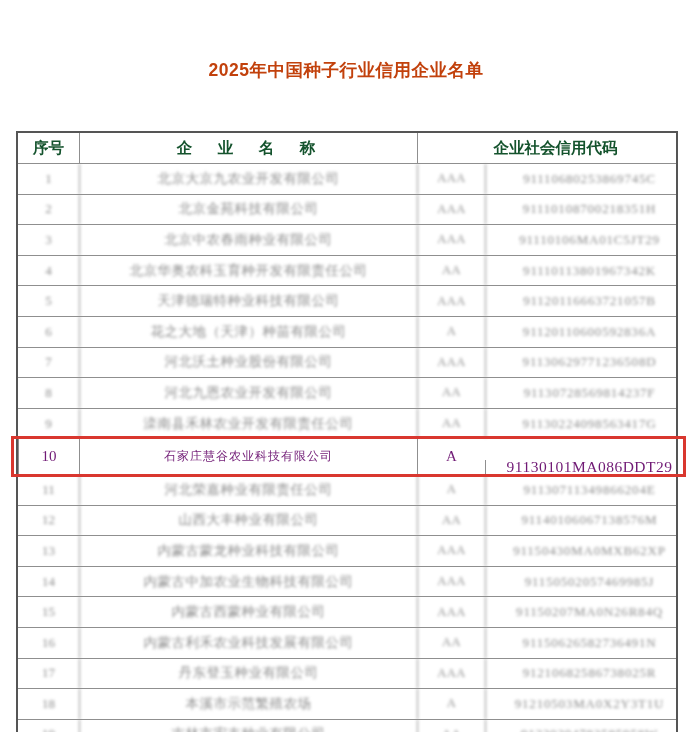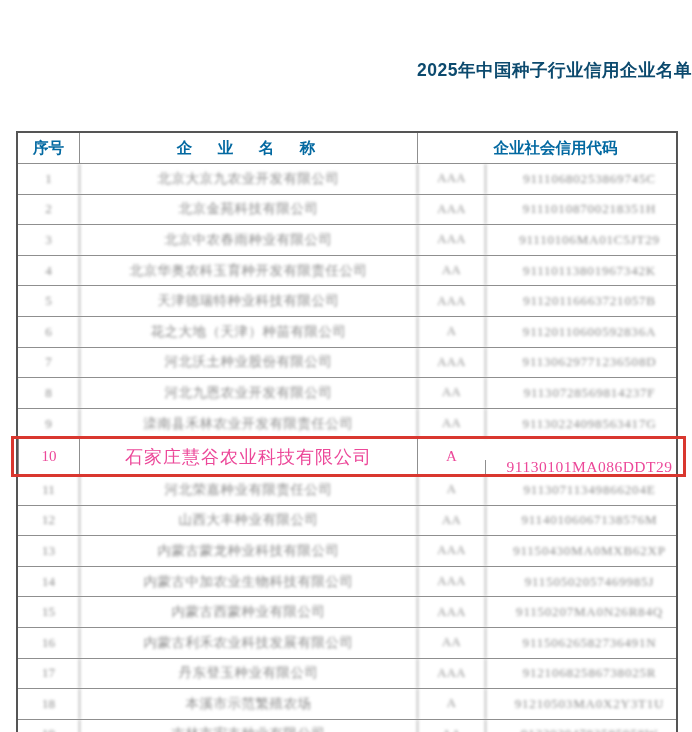"2025年中国种子行业信用企业名单" .page-title { color: #0c4a6e -> #c2410c; text-align: right -> center }
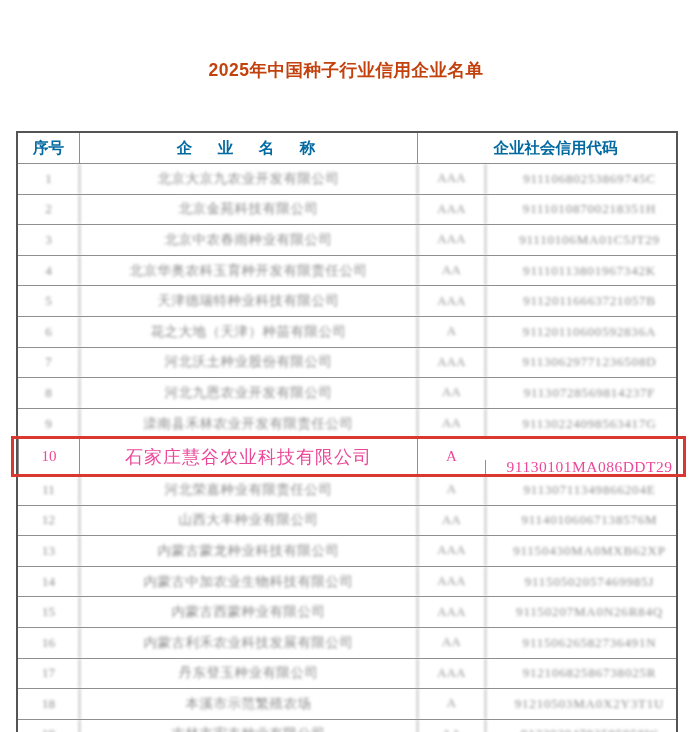"序号" .trow.head { color: #0369a1 -> #14532d }
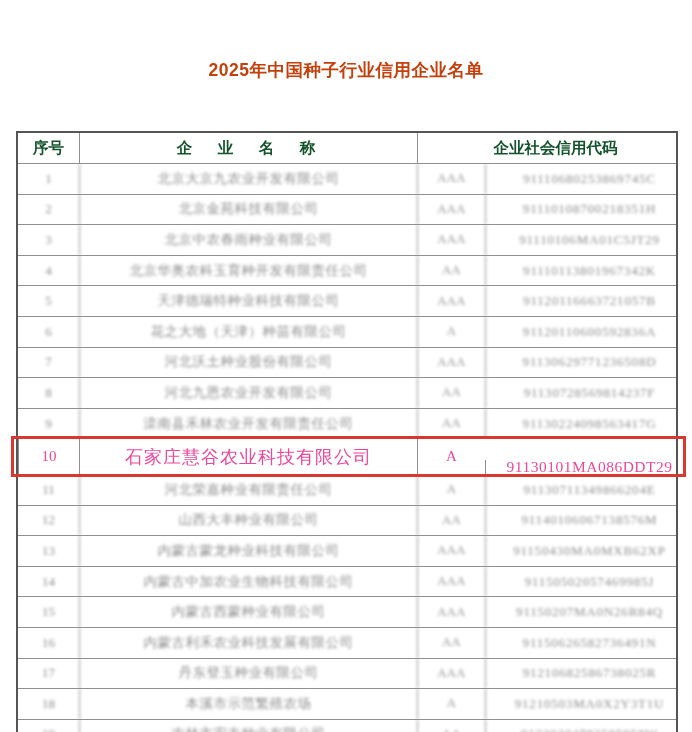"10" .trow.highlight { color: #ec4899 -> #701a75 }
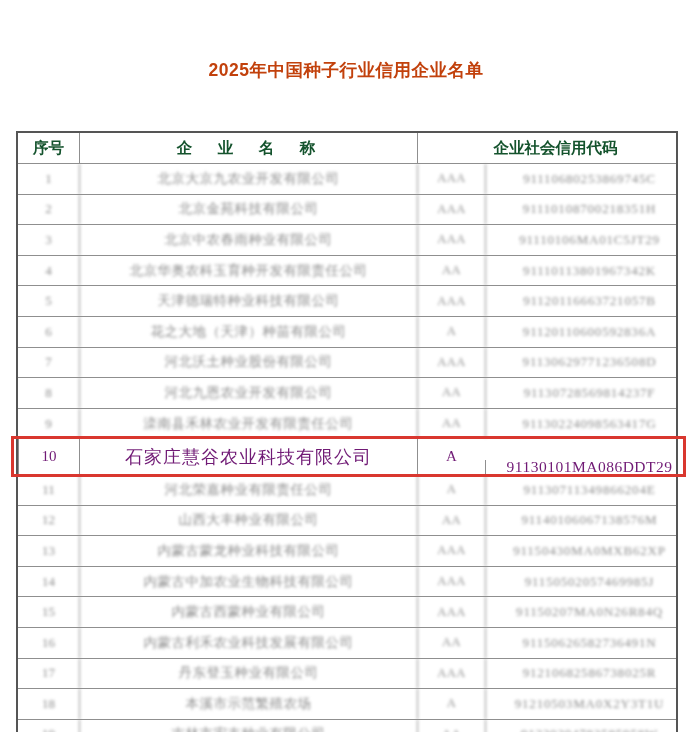"石家庄慧谷农业科技有限公司" .highlight .name { font-size: 18px -> 12px }
